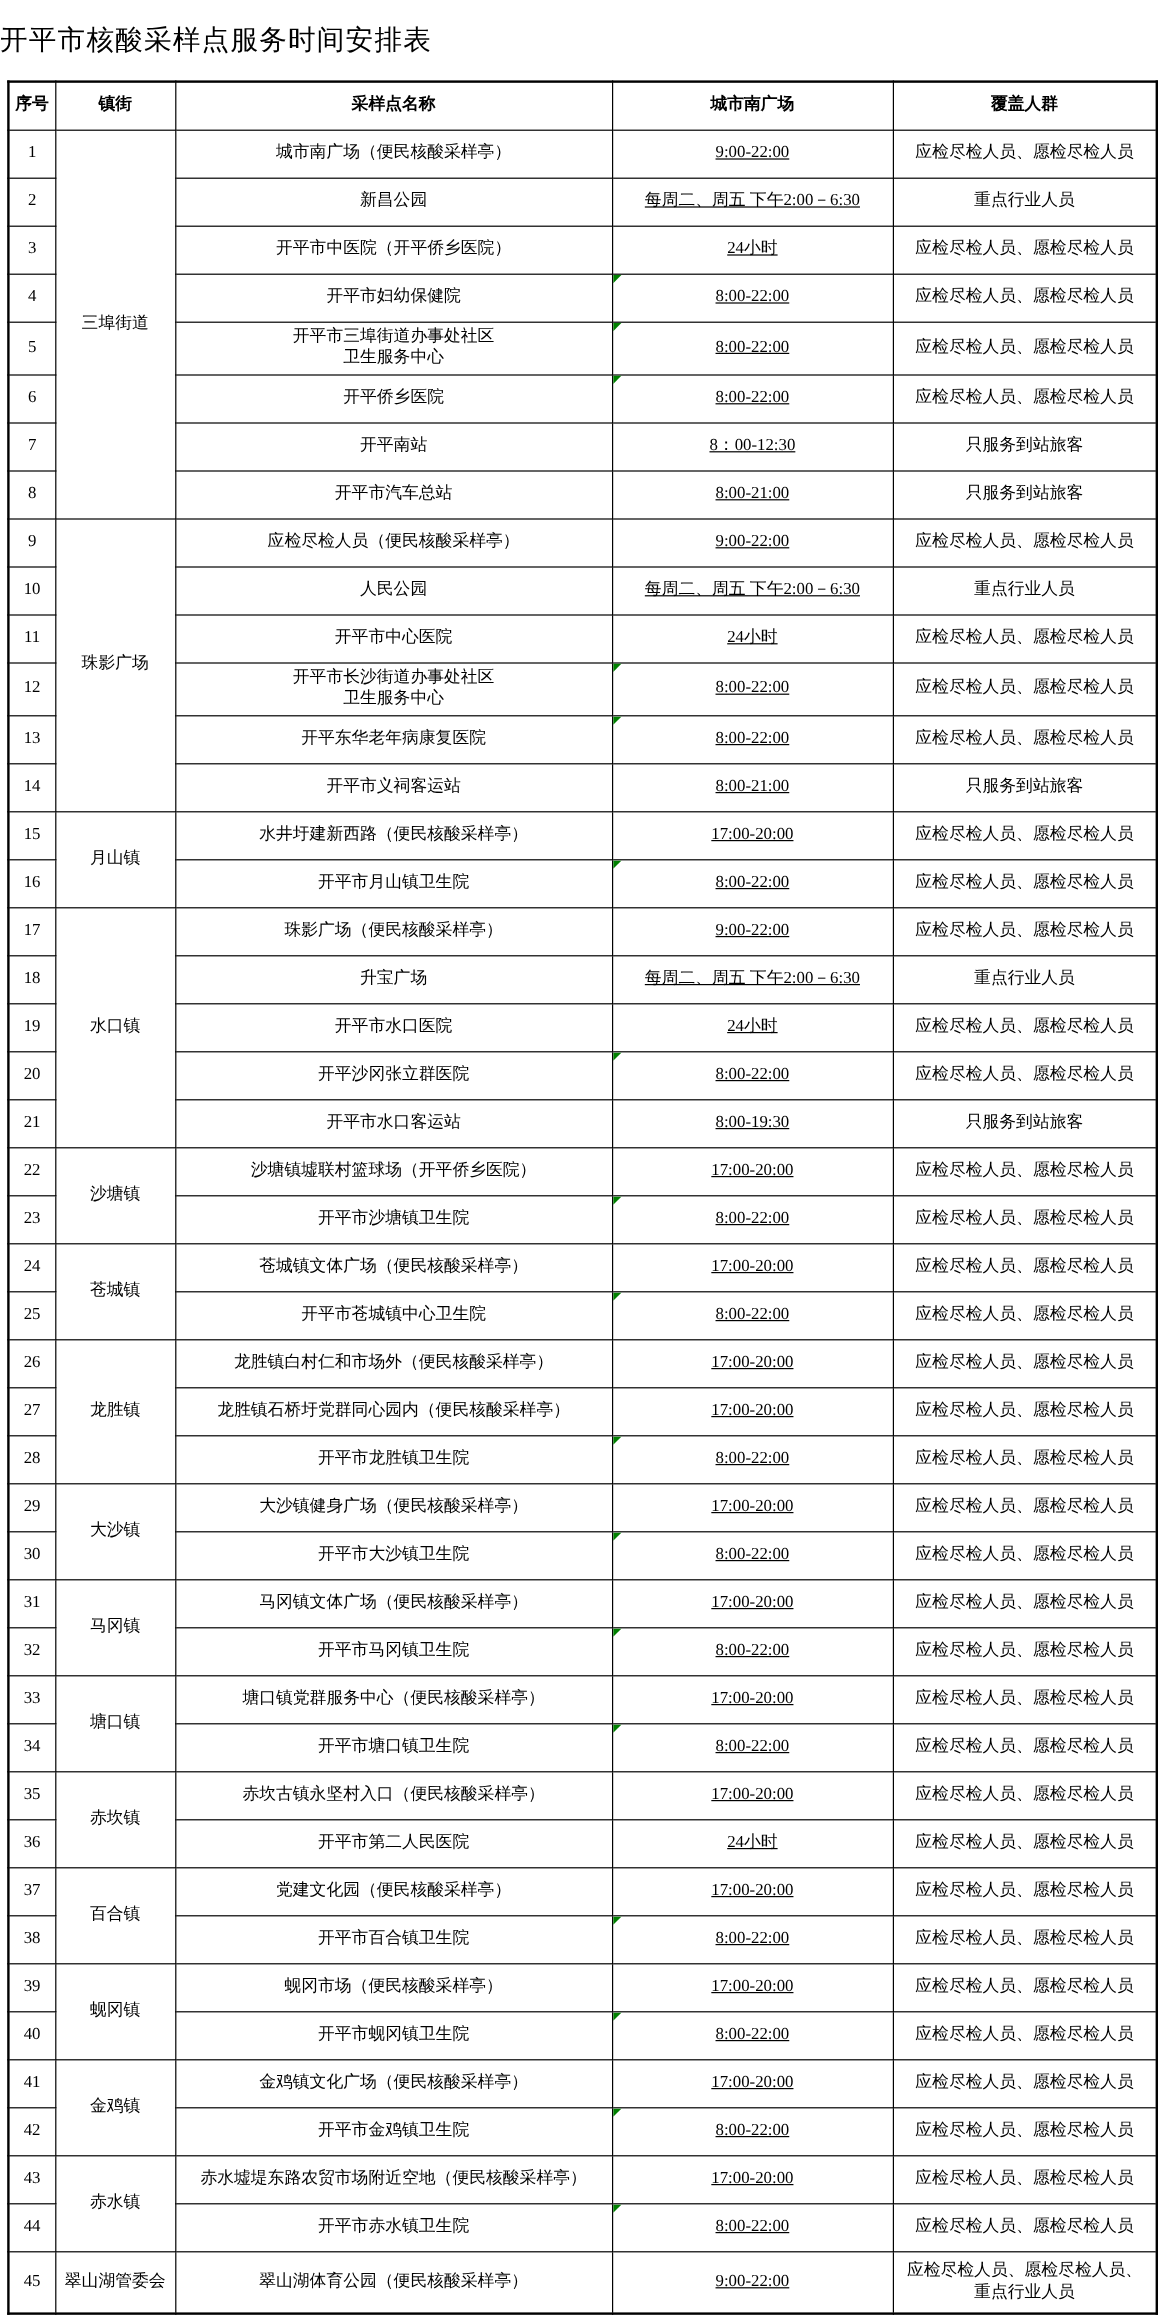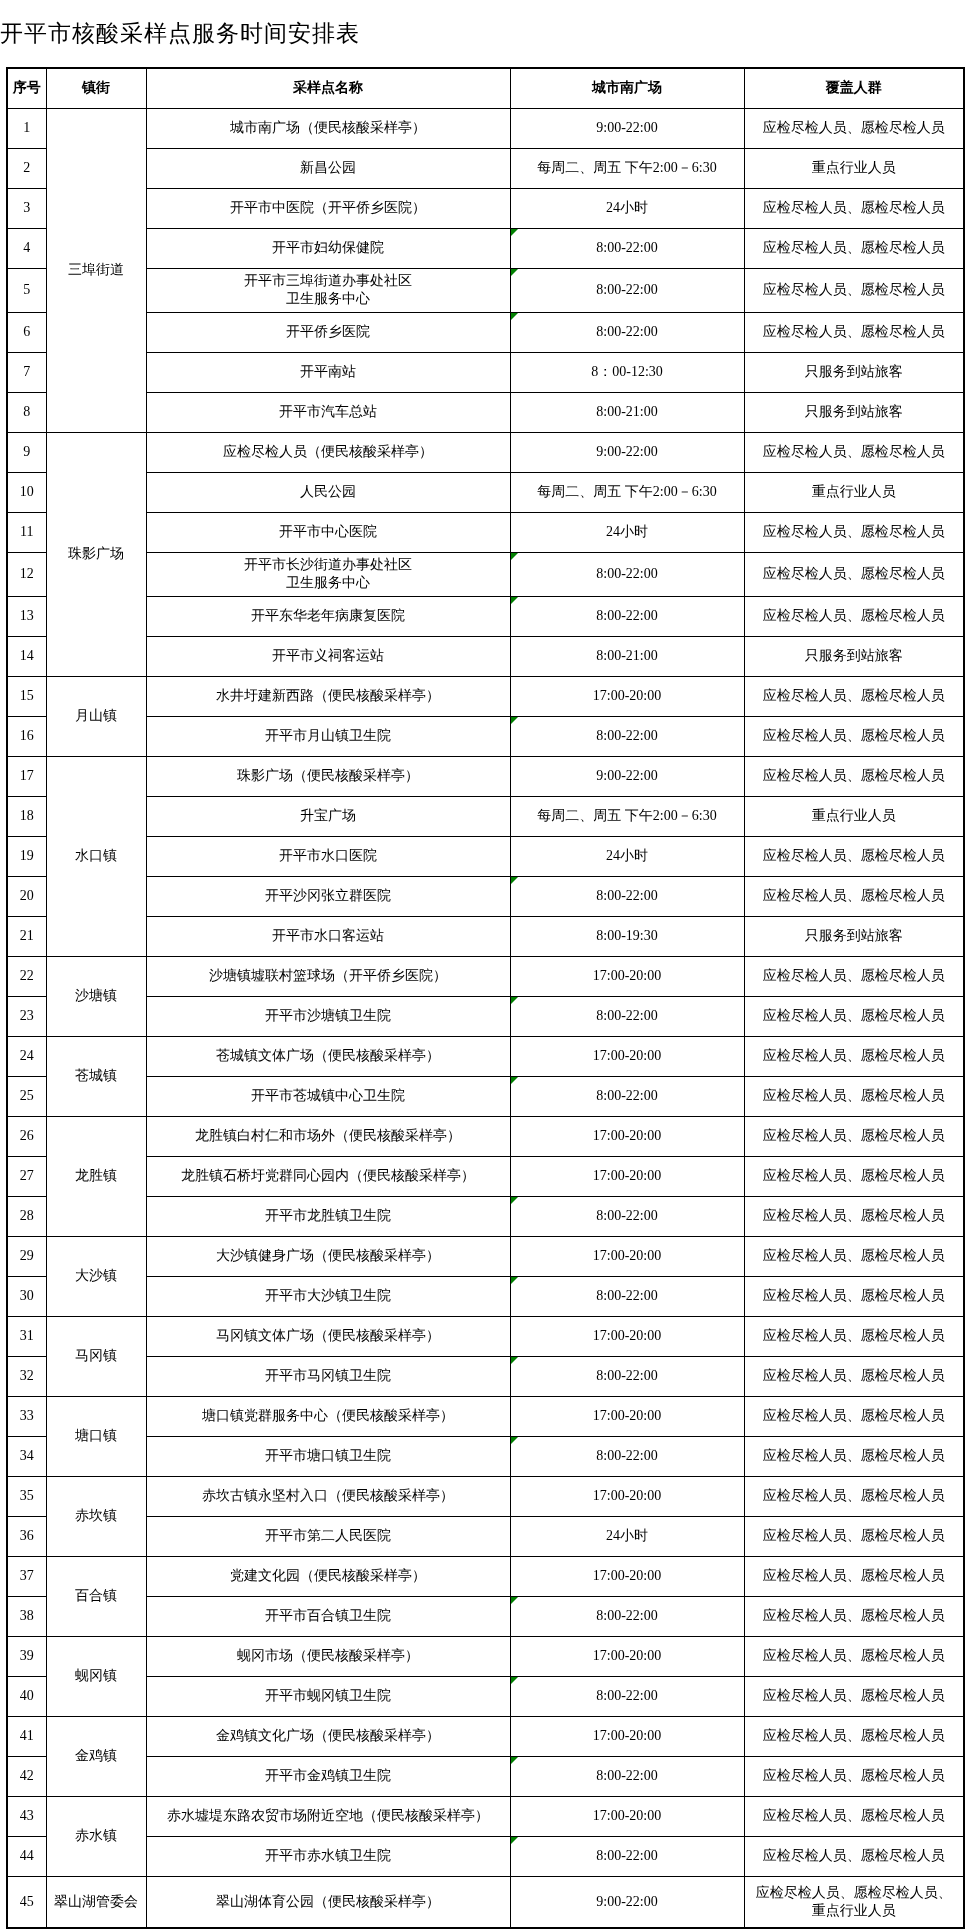"9:00-22:00" td.time-cell { text-decoration: none -> underline }
